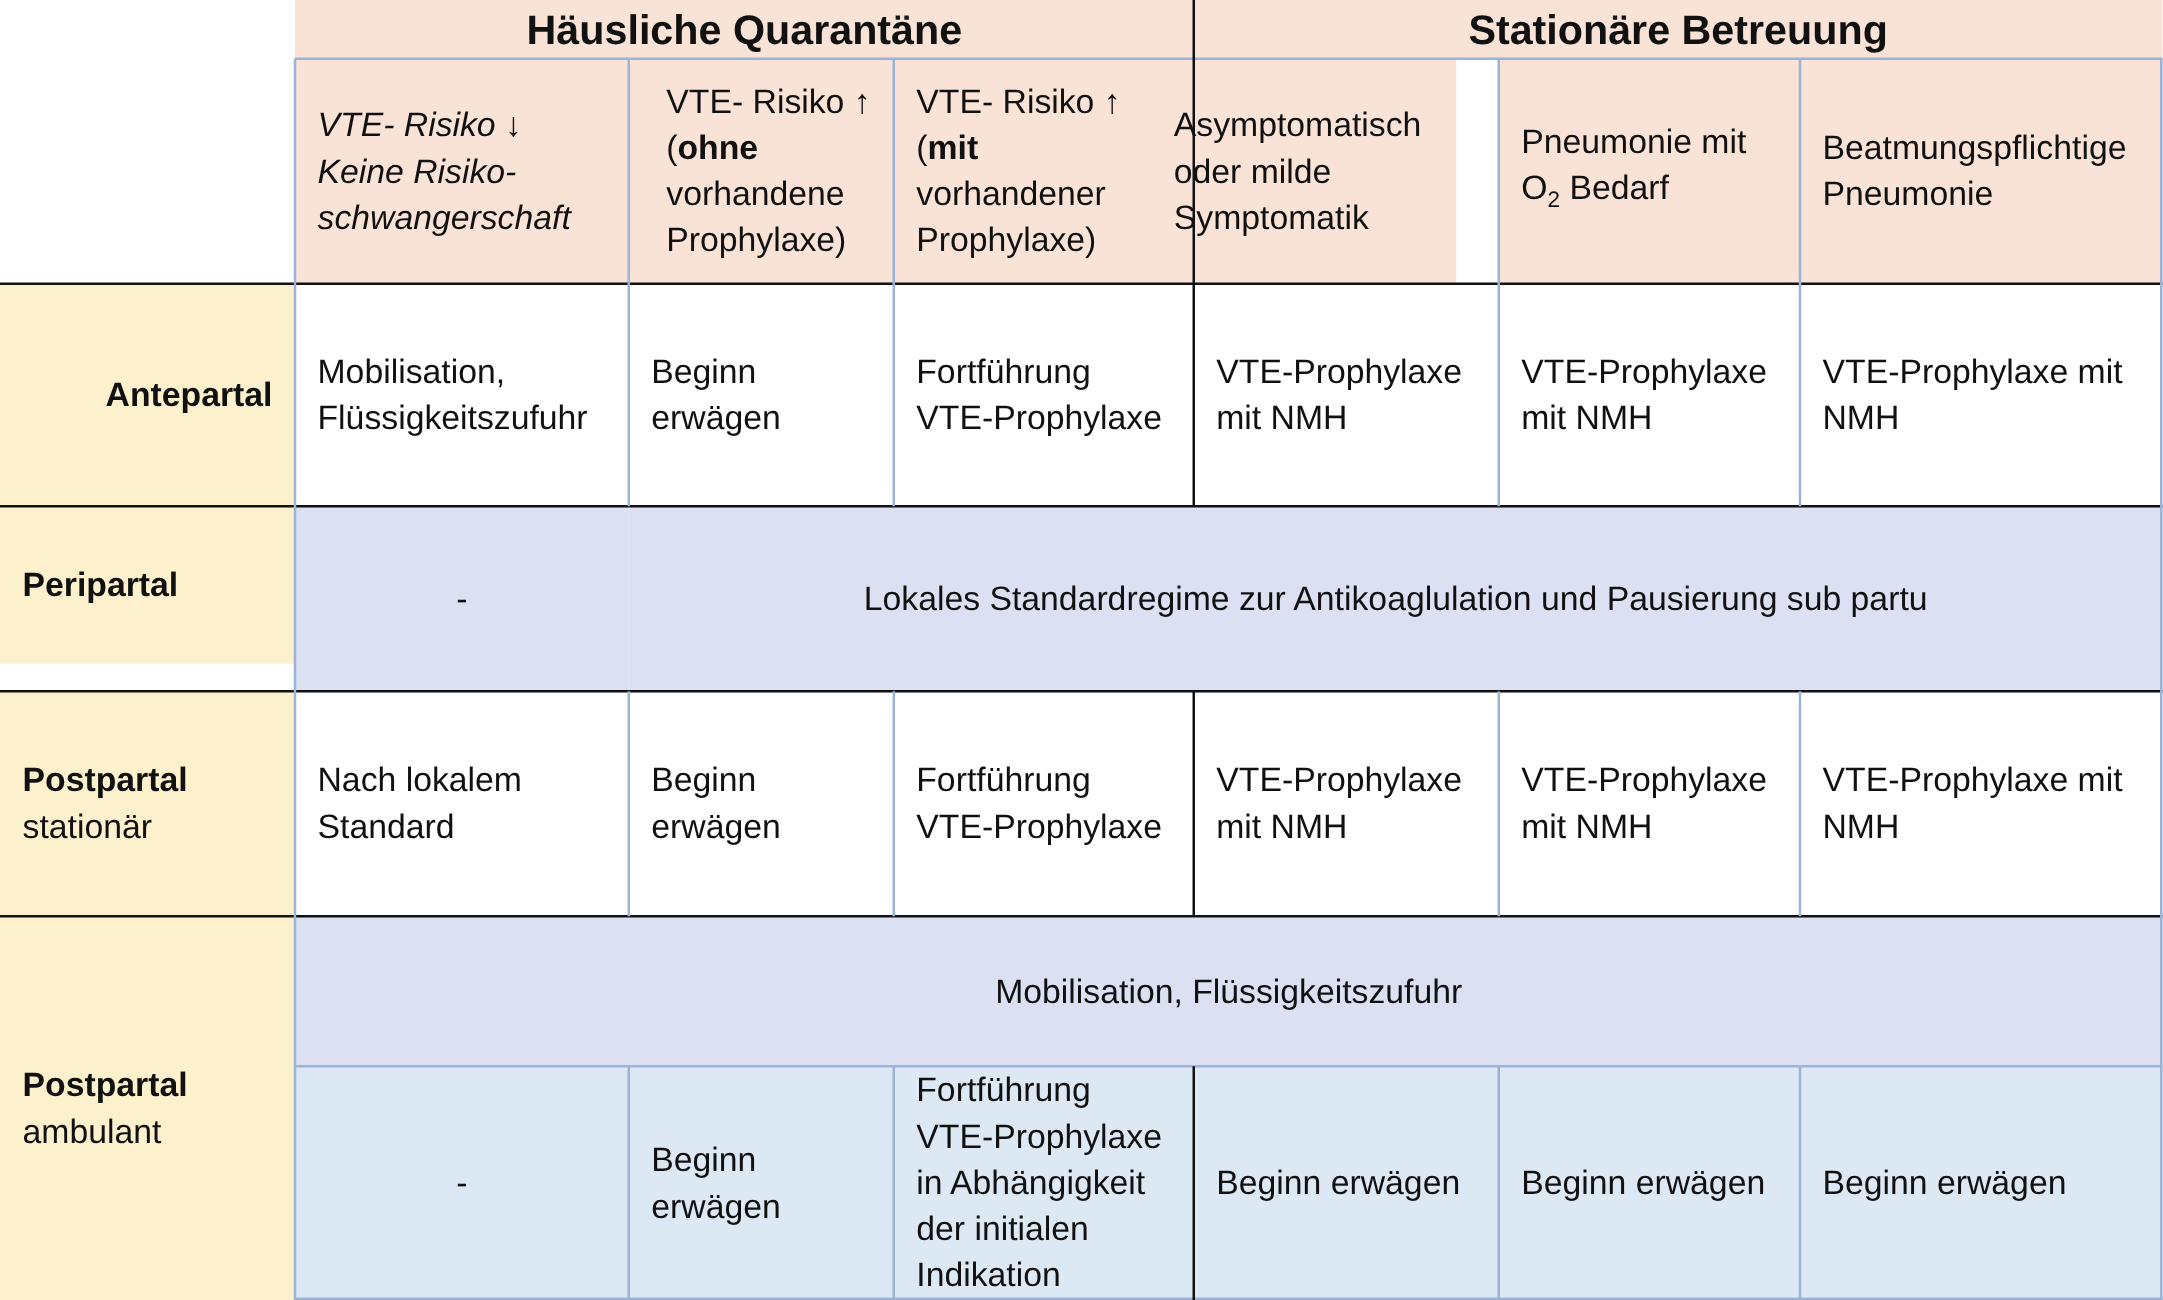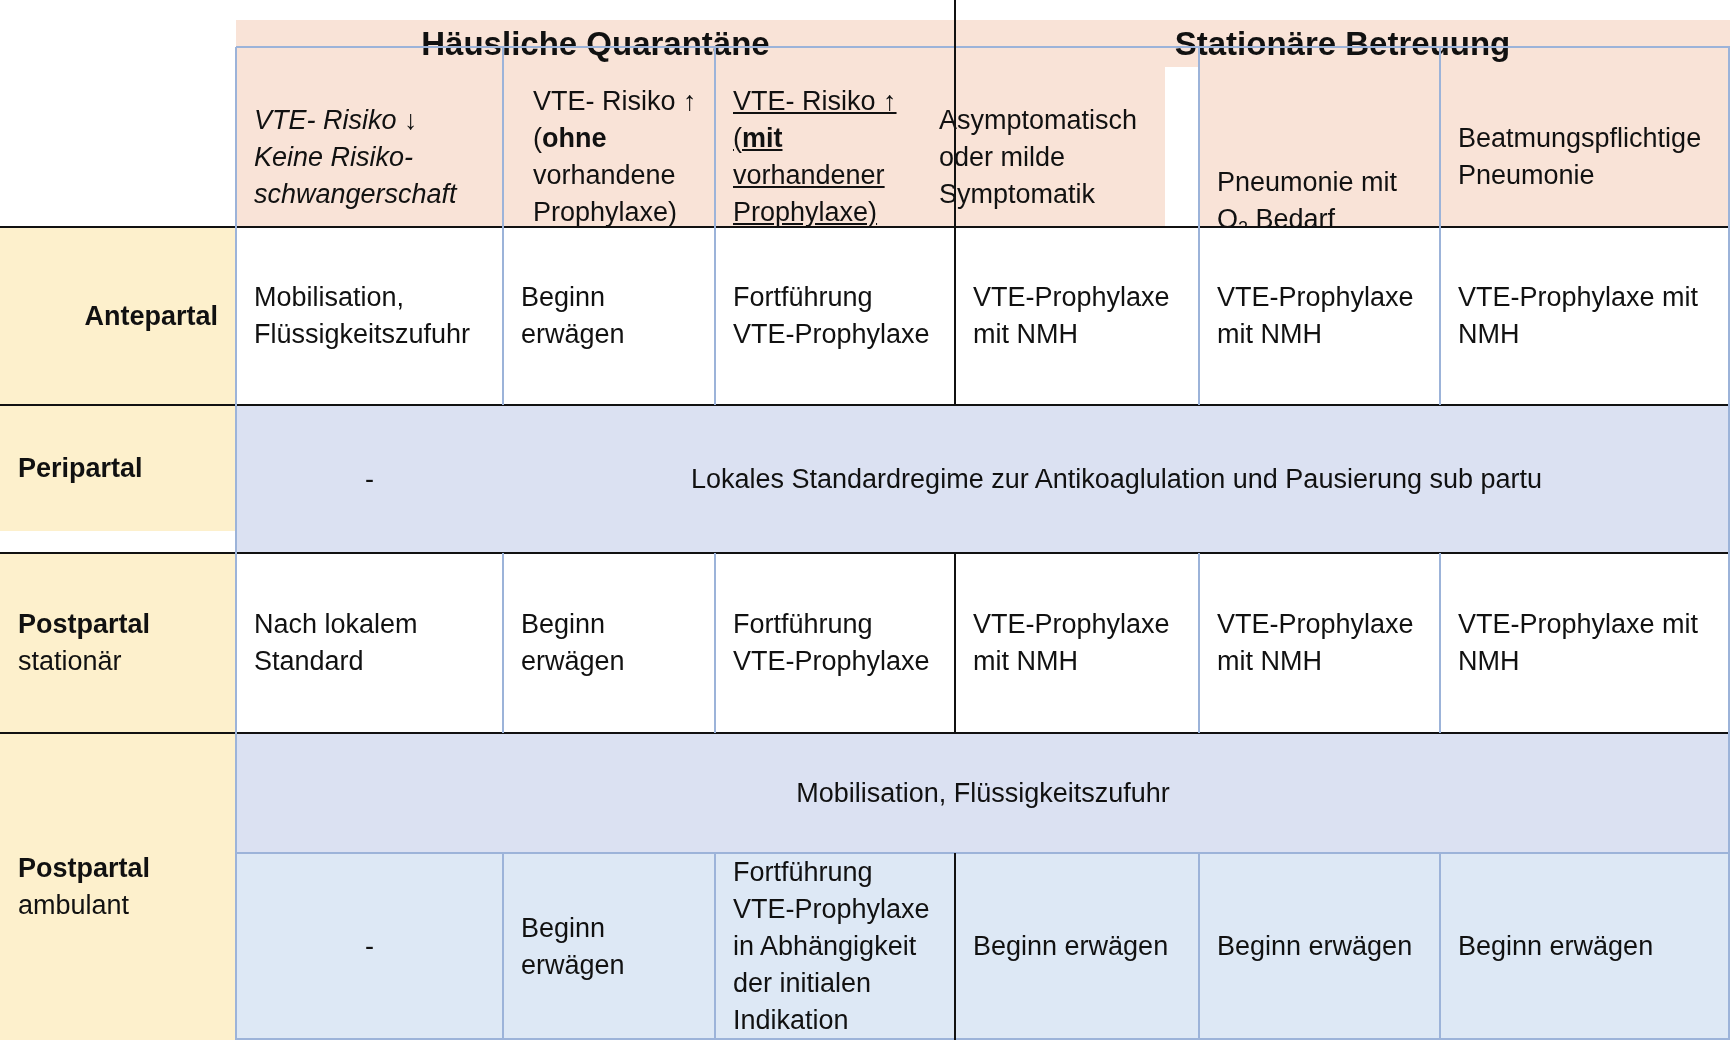"Häusliche Quarantäne" .hdr { margin-top: 20px -> none }
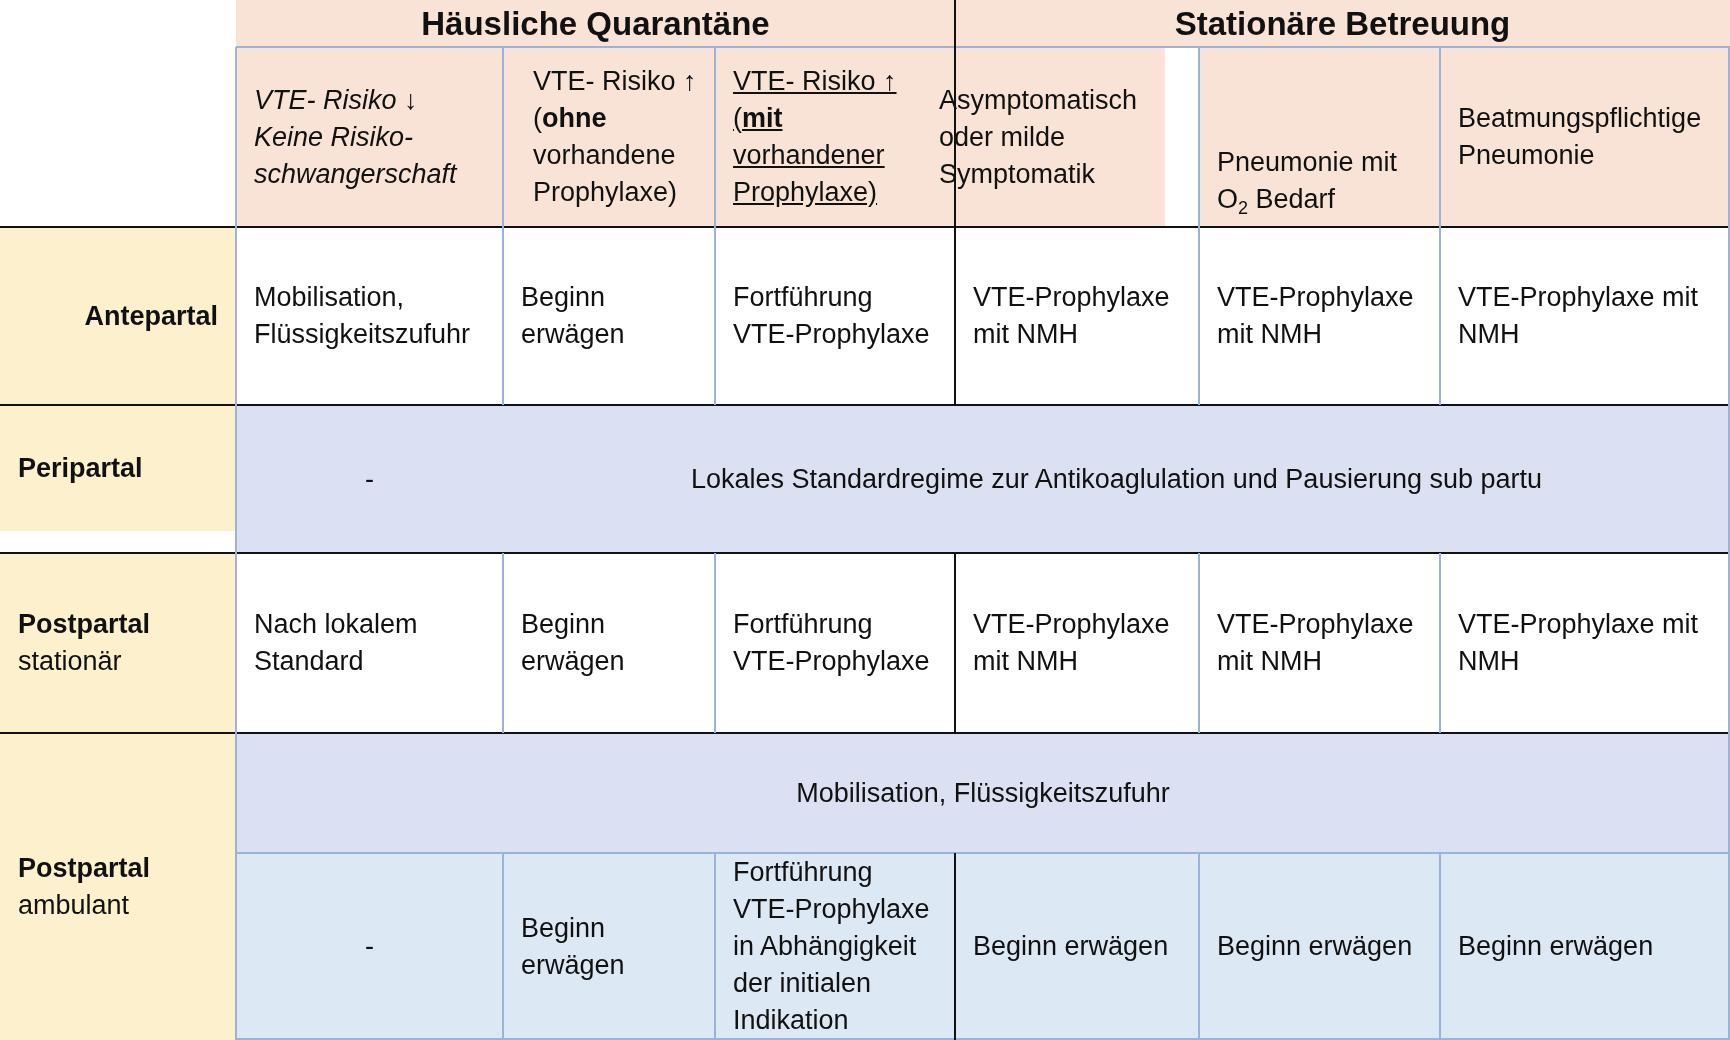"VTE- Risiko ↑ (mit vorhandener" div.cell { text-decoration: underline -> none }
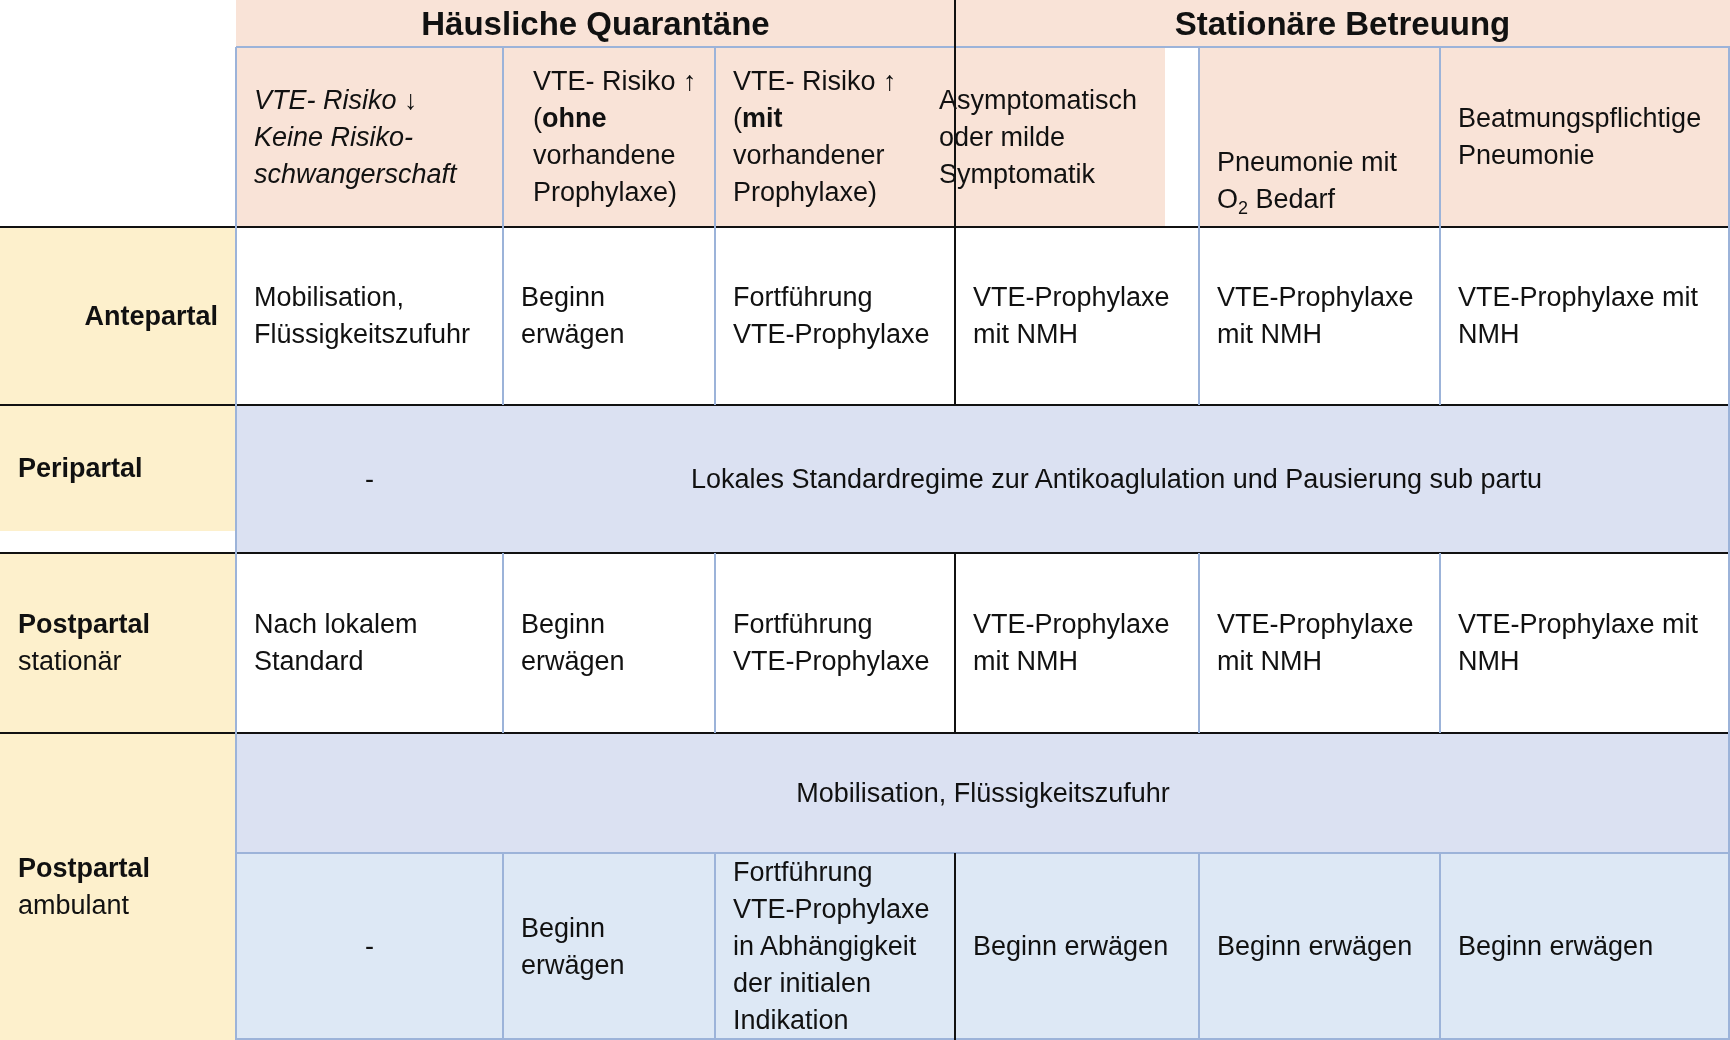"Pneumonie mit" div.cell { align-items: flex-end -> none }
